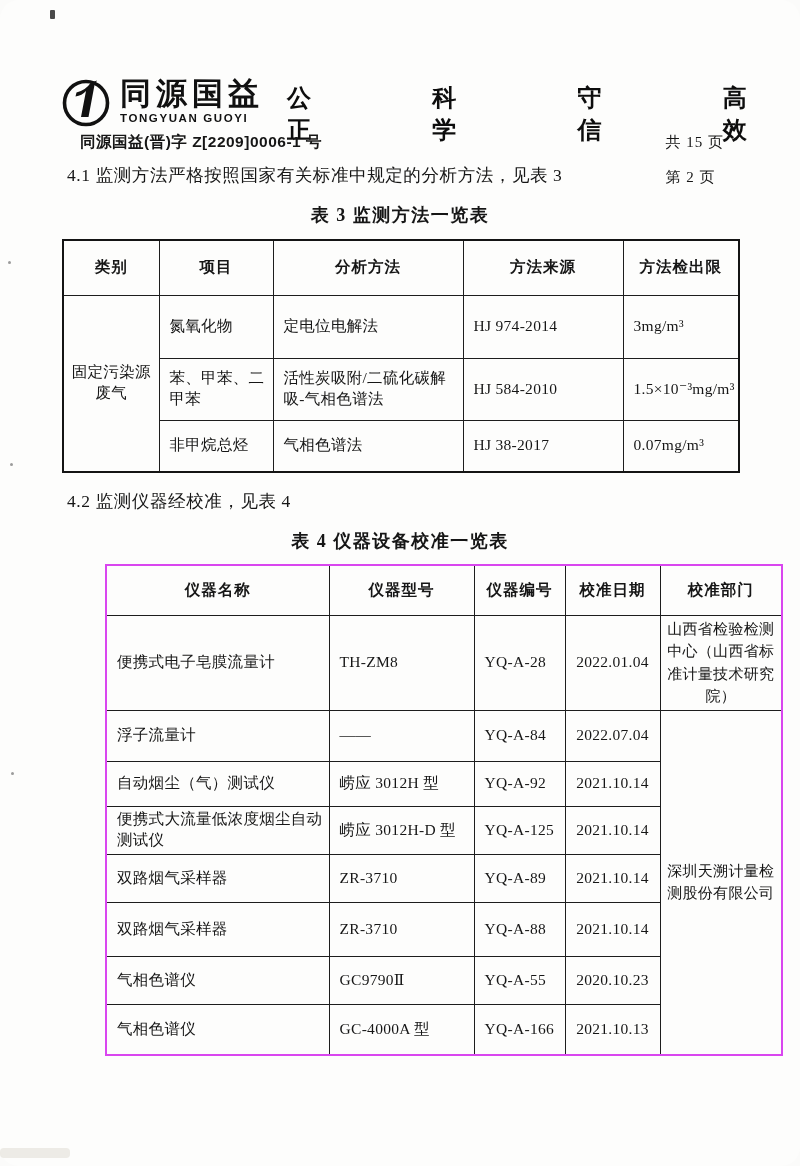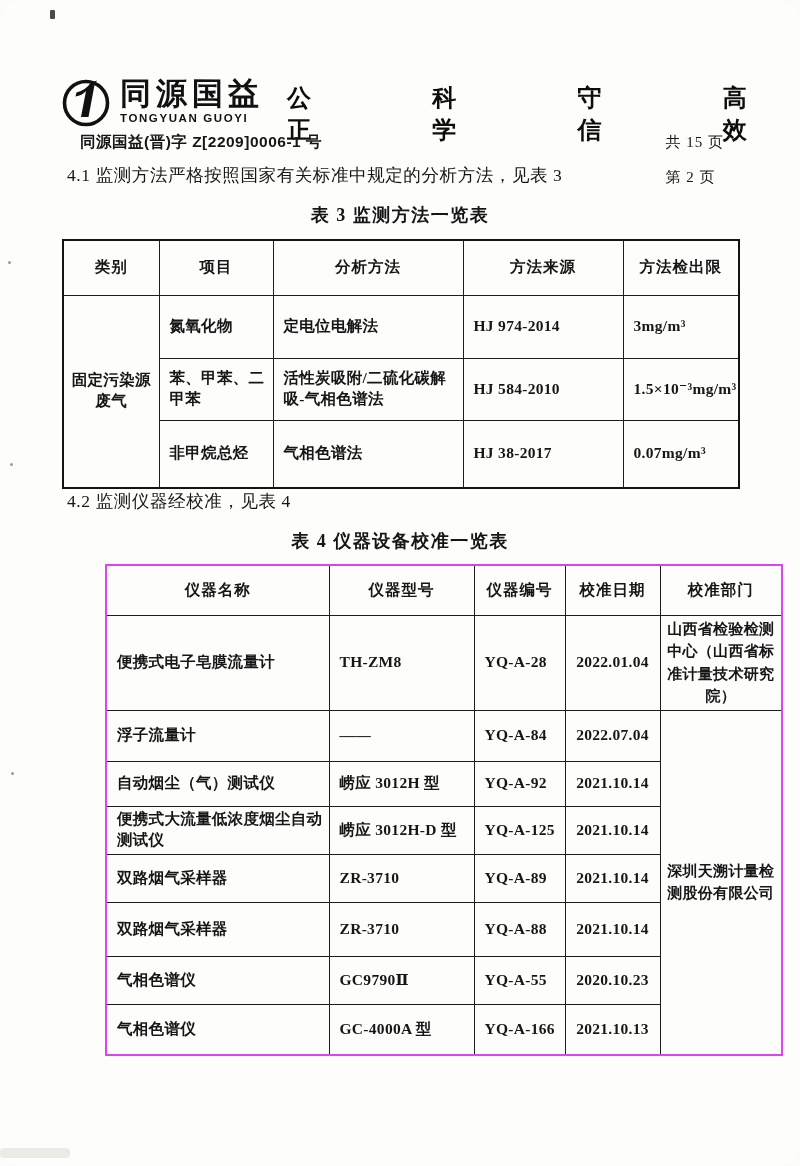"氮氧化物" td,th { font-weight: 700 -> 400 }
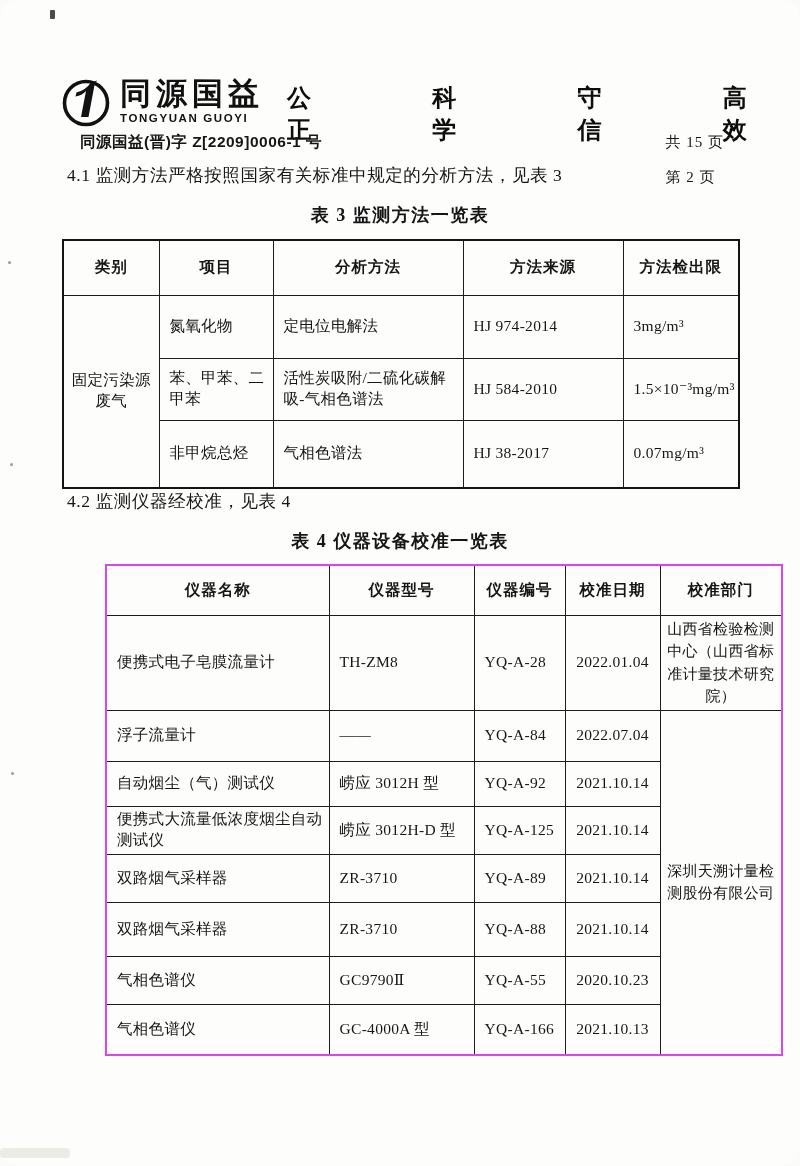"非甲烷总烃" tr { height: 68px -> 52px }
